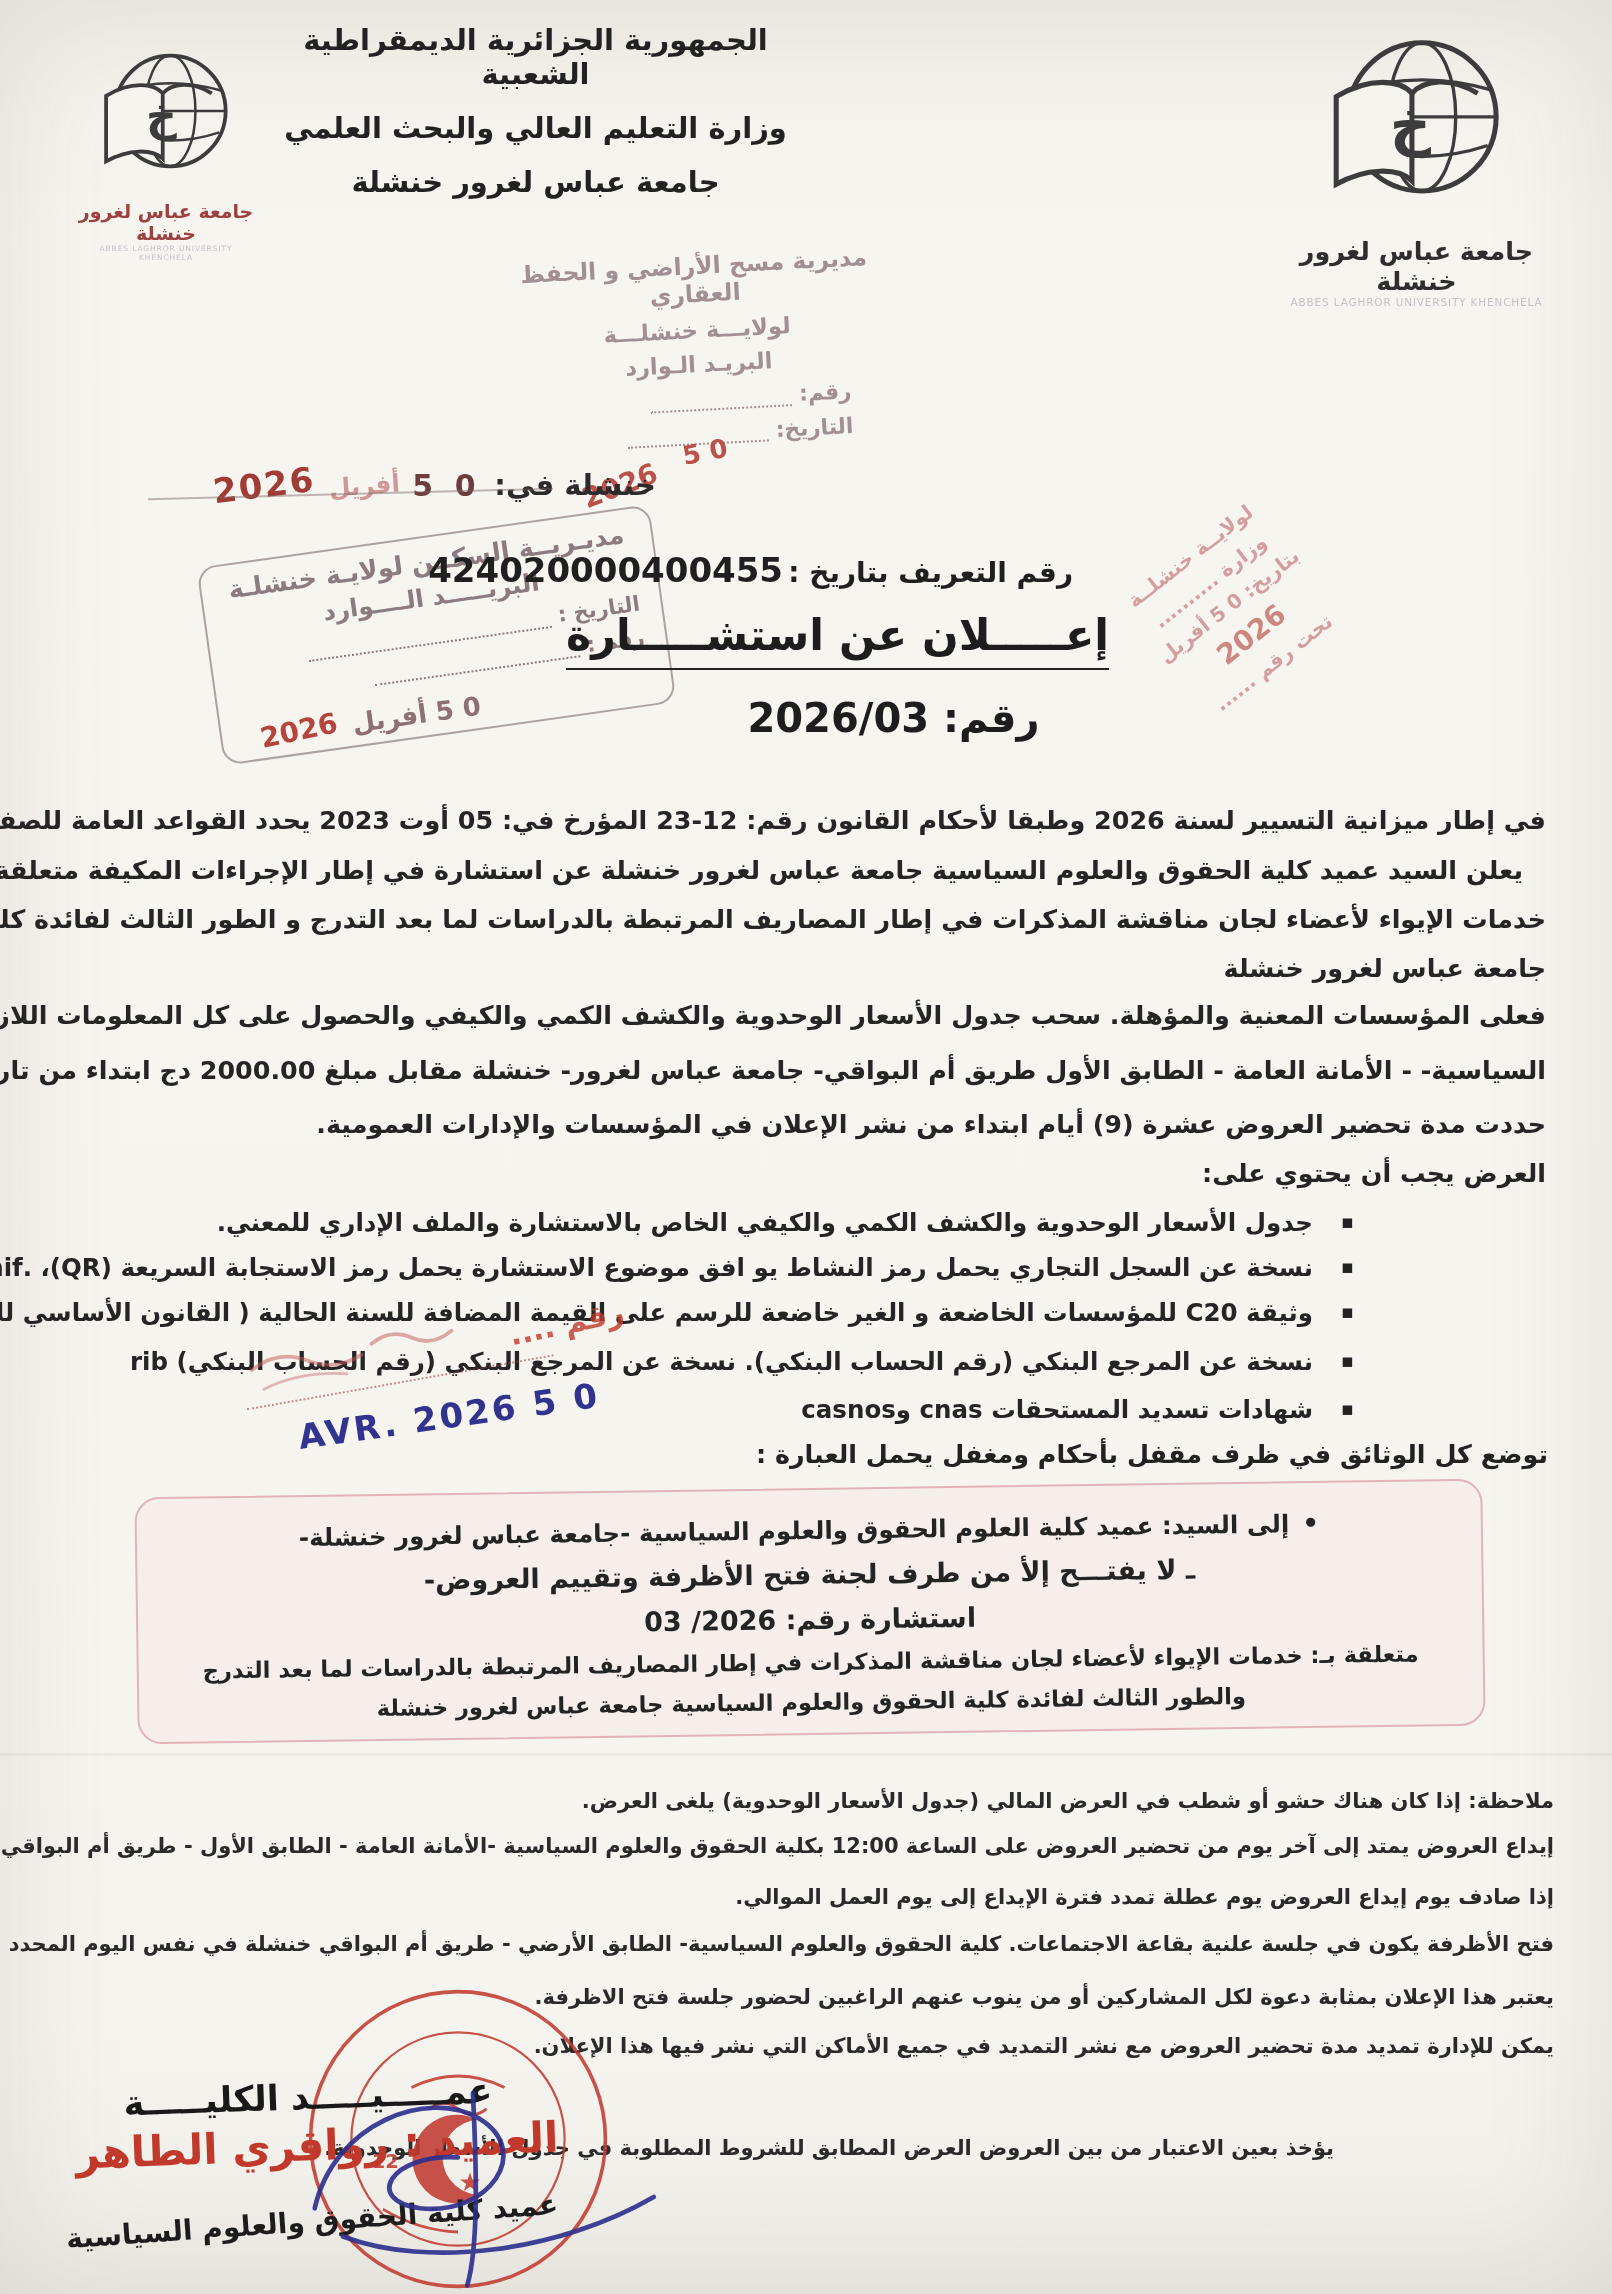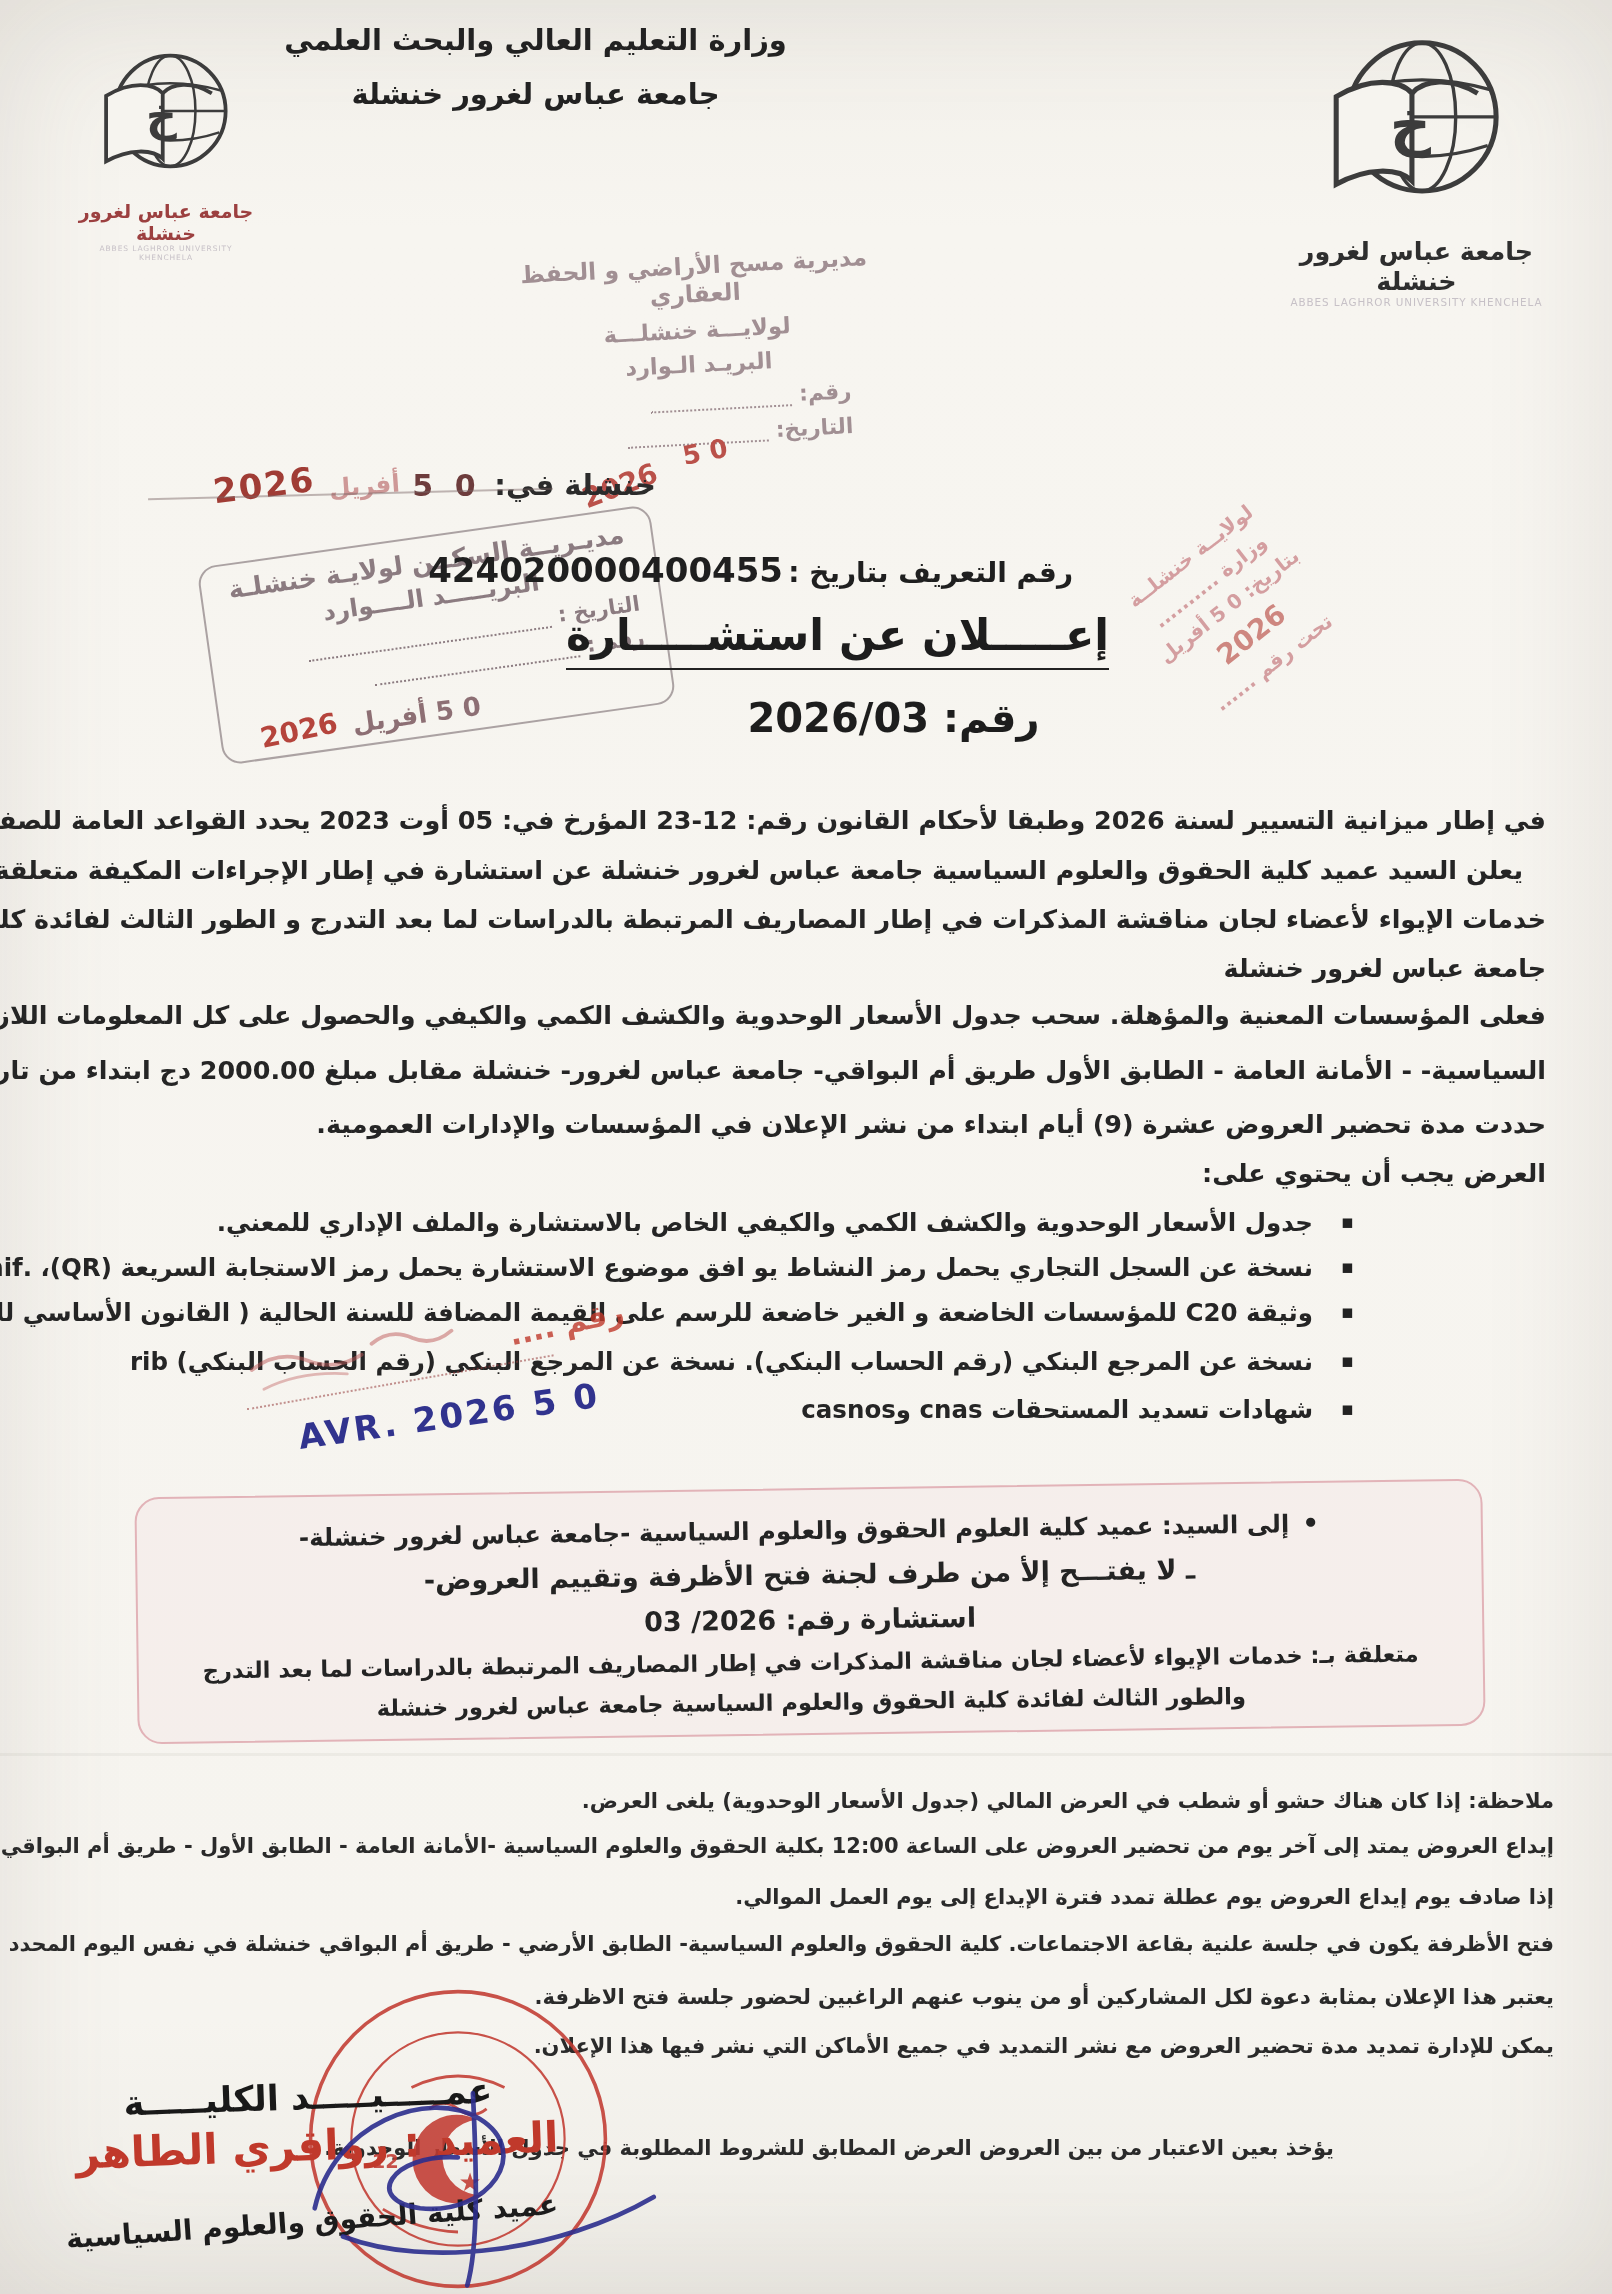"الجمهورية الجزائرية الديمقراطية الشعبية" div { html: none -> <div>الجمهورية الجزائرية الديمقراطية الشعبية</div> }
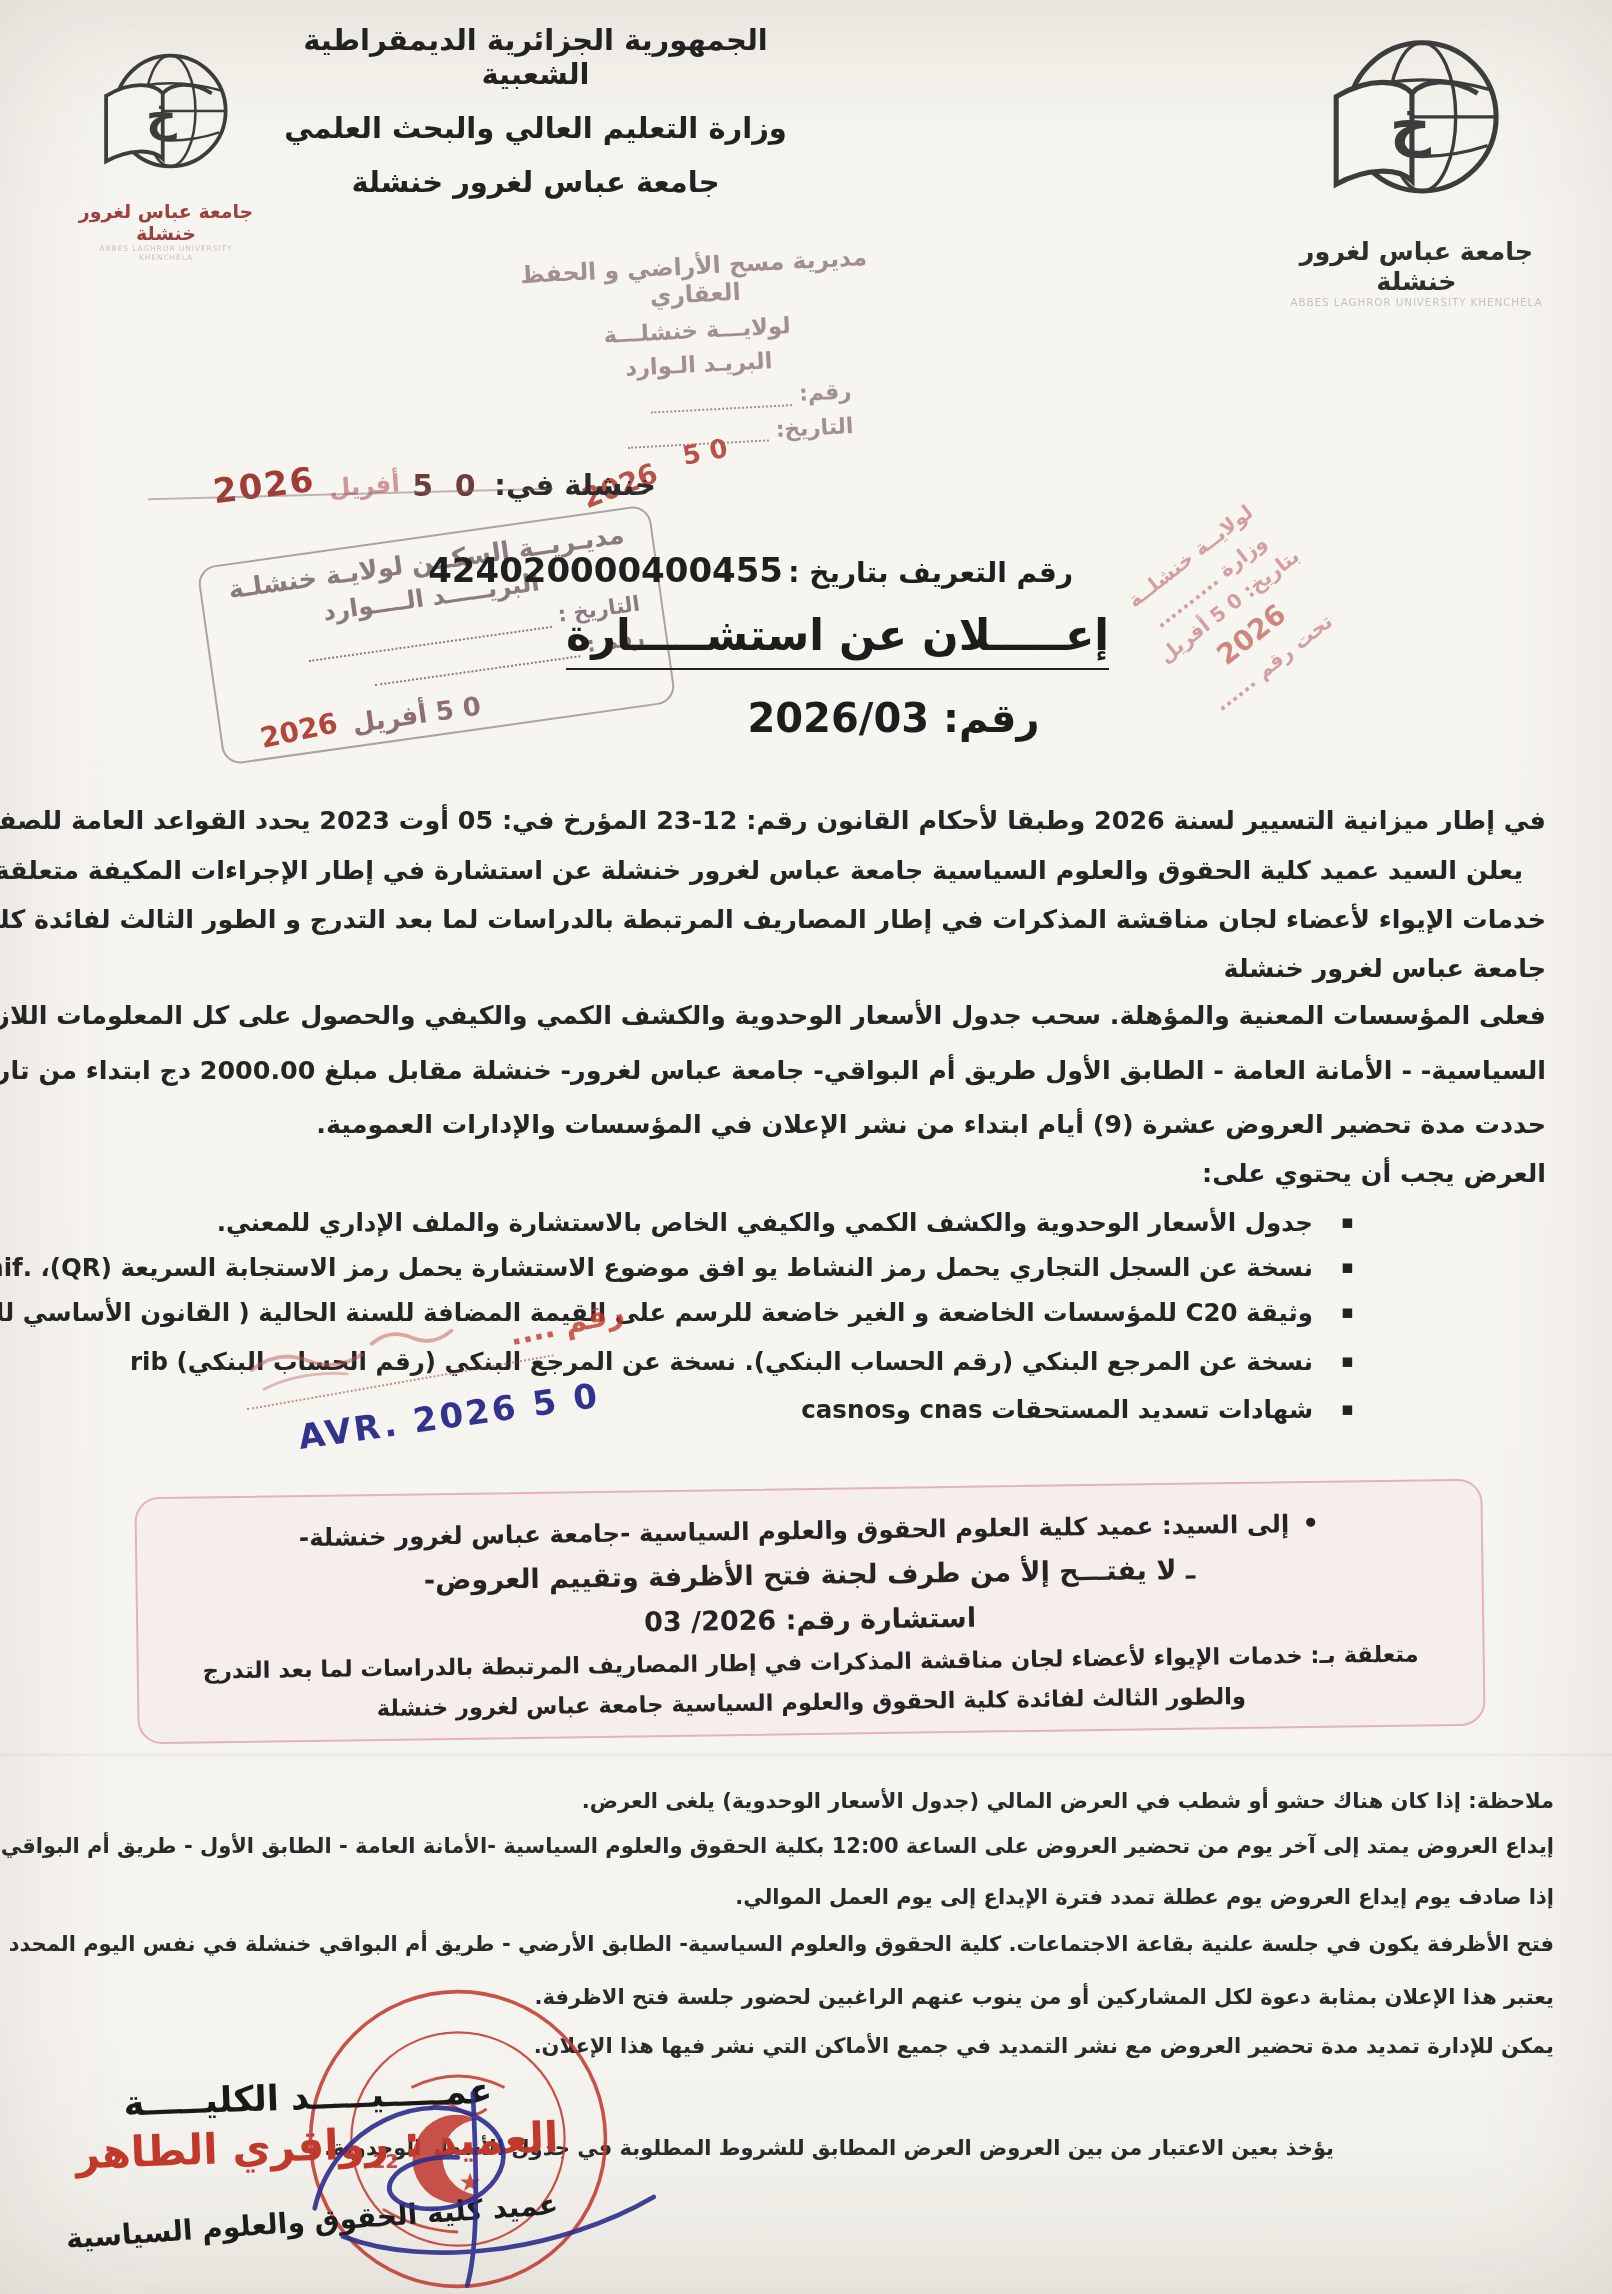"توضع كل الوثائق في ظرف" div.envline { html: none -> <div>توضع كل الوثائق في ظرف مقفل بأحكام ومغفل يحمل العبارة :</div> }
